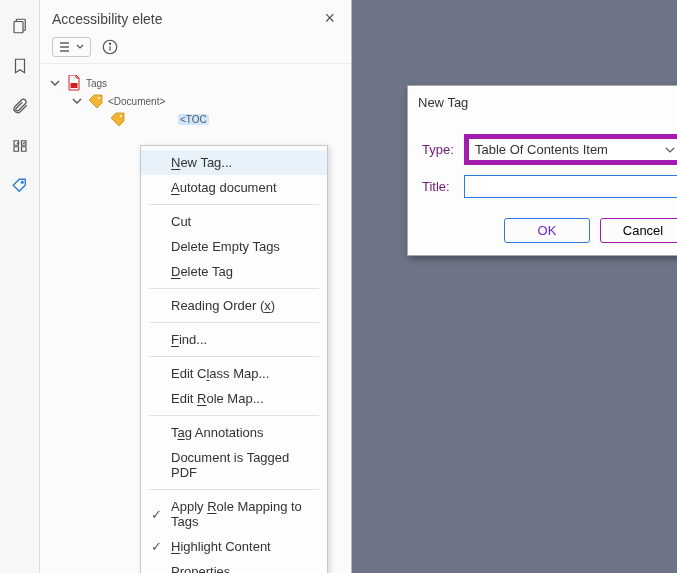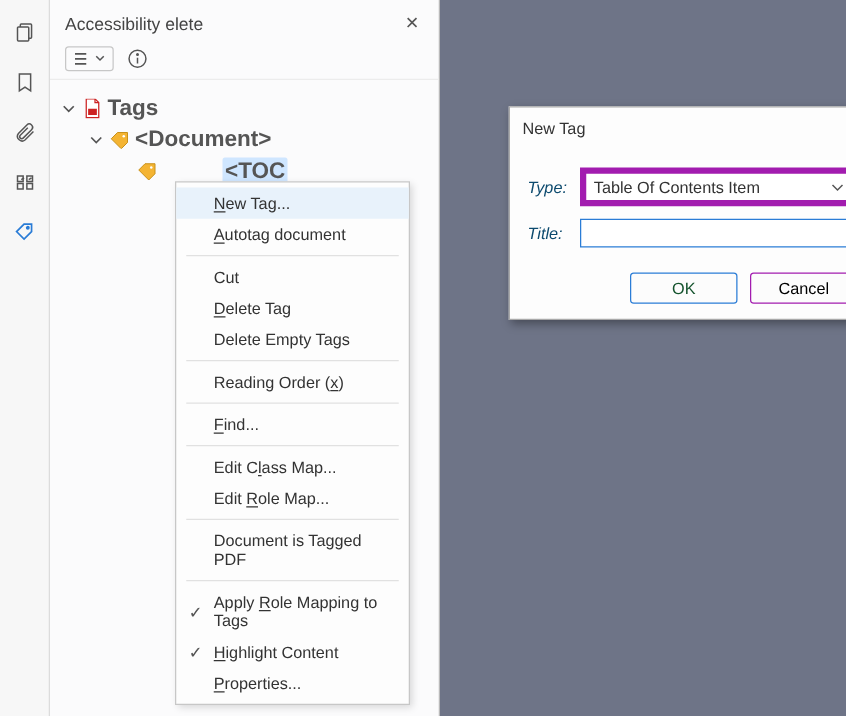"Tags" .tree { font-size: 18px -> 10px; font-weight: bold -> none }
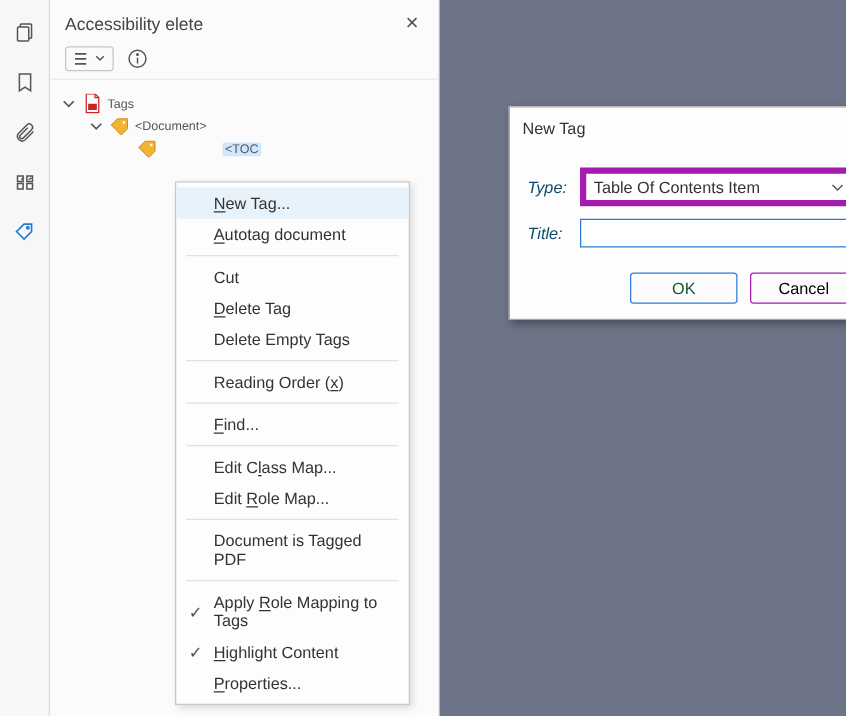"Type:" .form-row label { color: #0c4a6e -> #701a75; font-style: italic -> none }
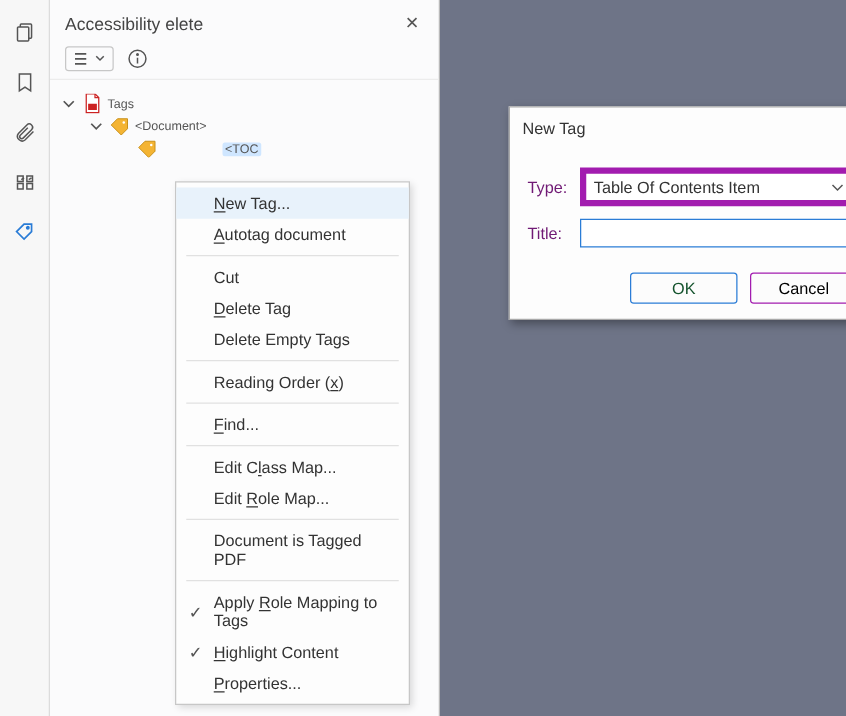"OK" .btn.primary { color: #14532d -> #6d28d9 }
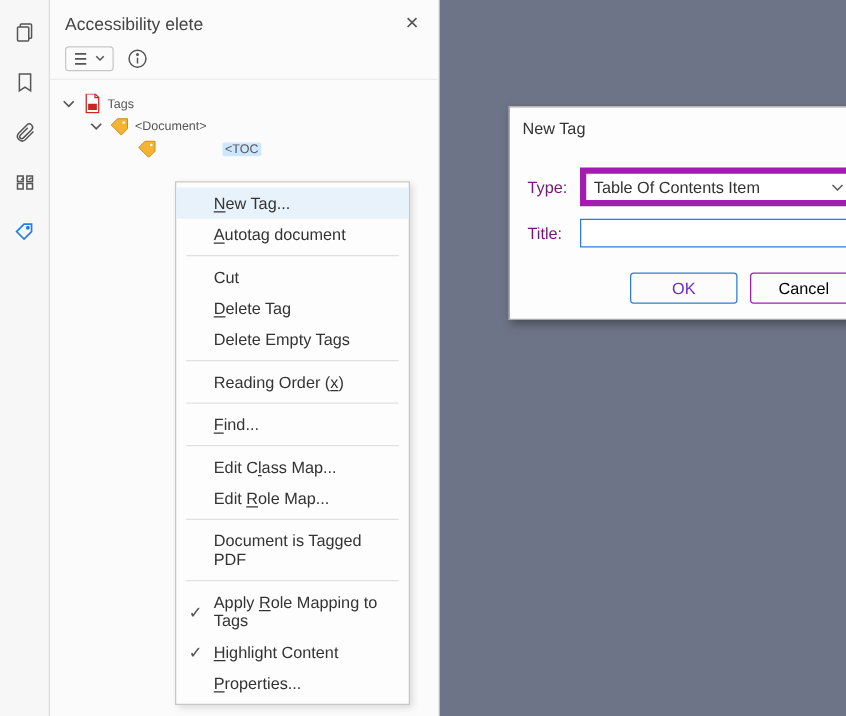"Delete Tag" div.item { order: before "Delete Empty Tags" -> after "Delete Empty Tags" }
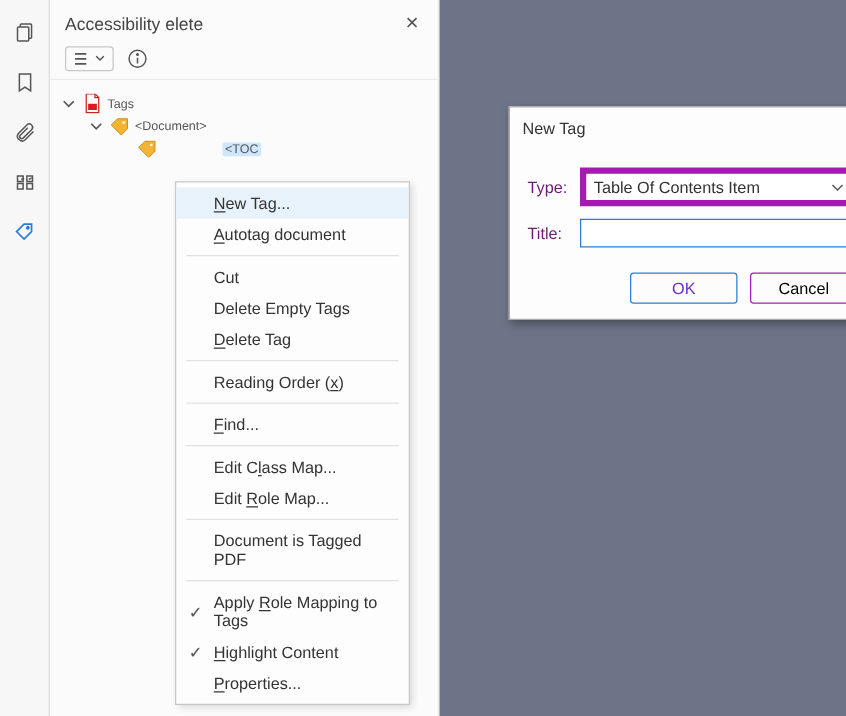"Tag Annotations" div.item { html: none -> <div> <span>T<span>a</span>g Annotations</span> </div> }
